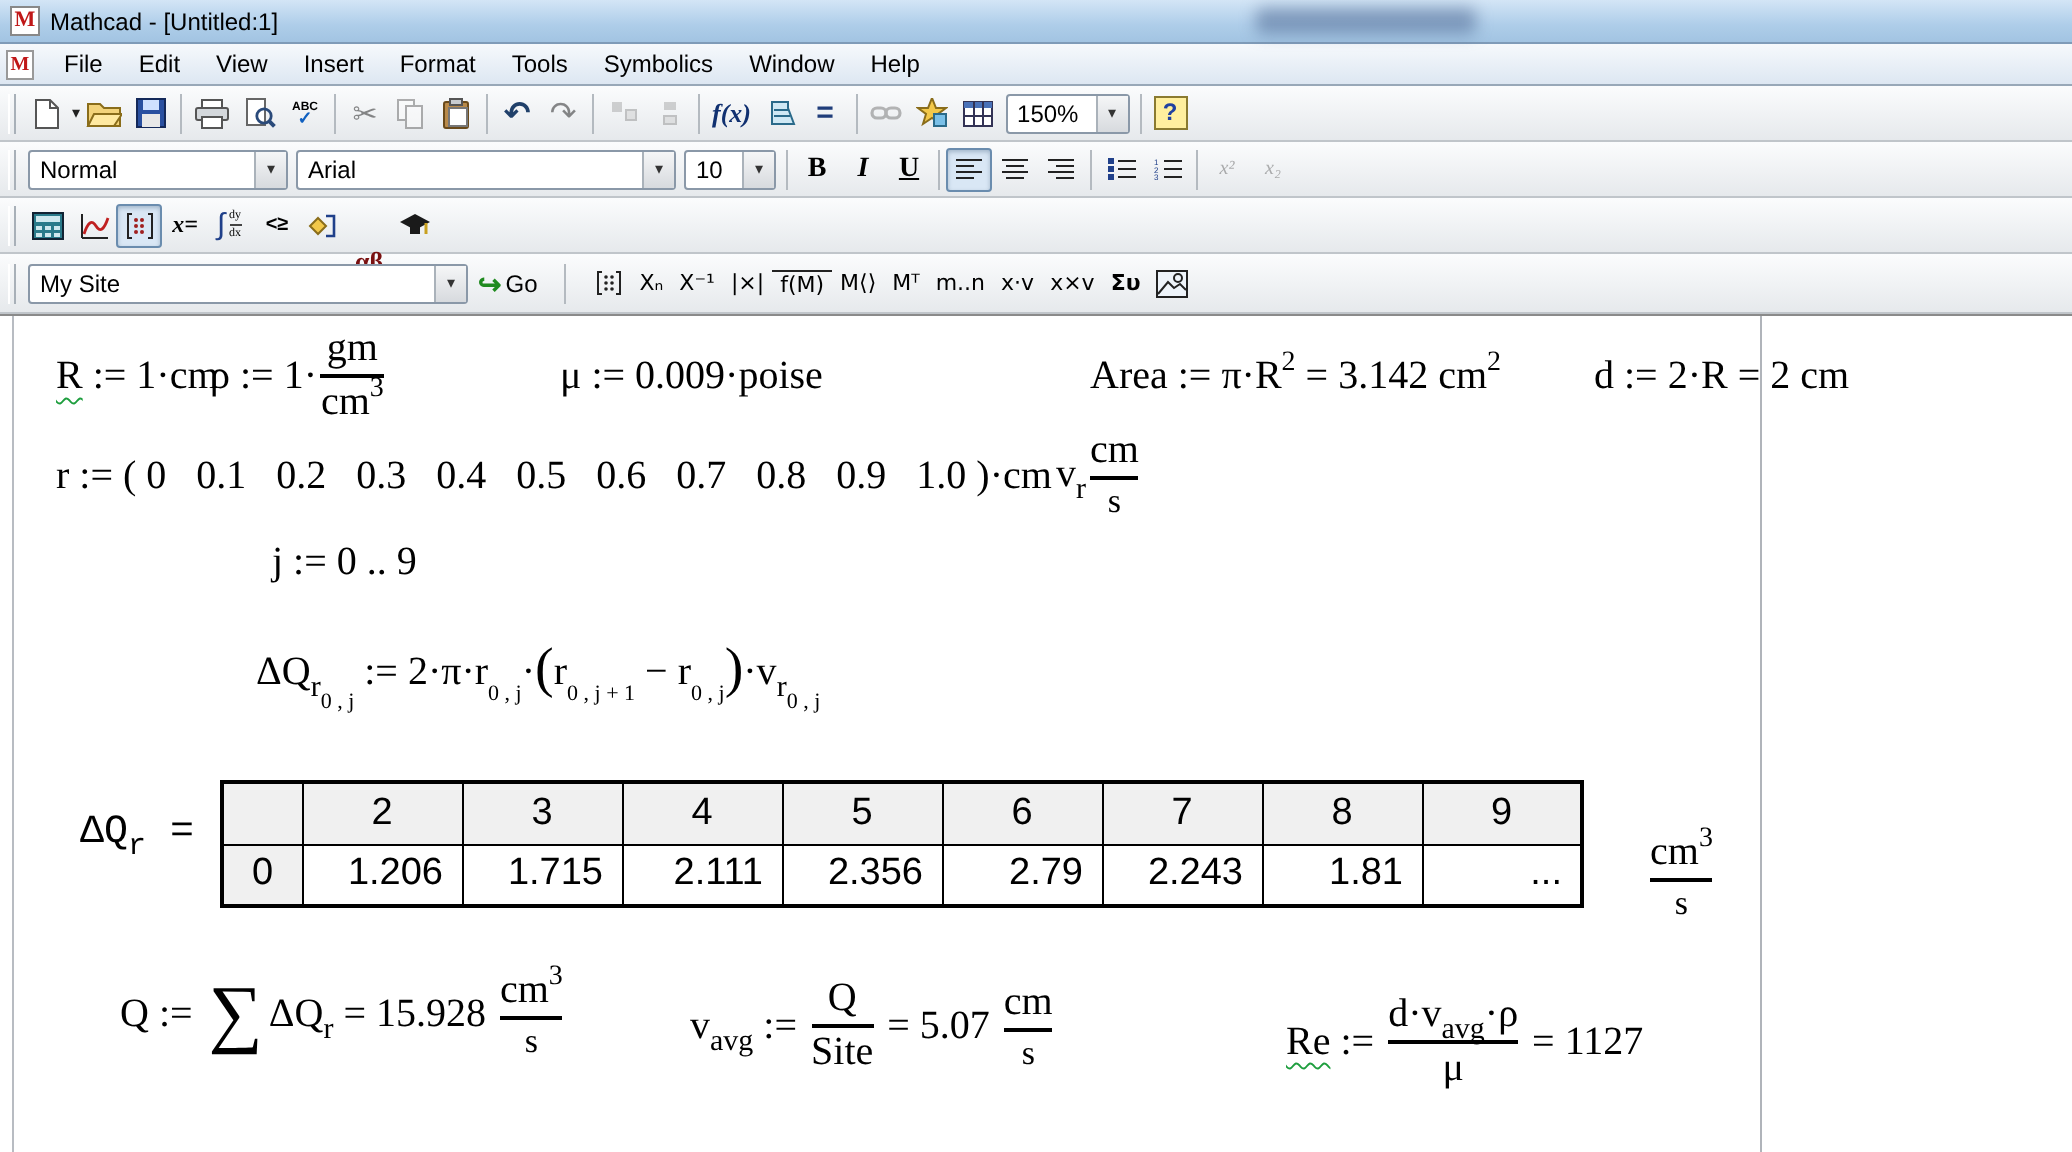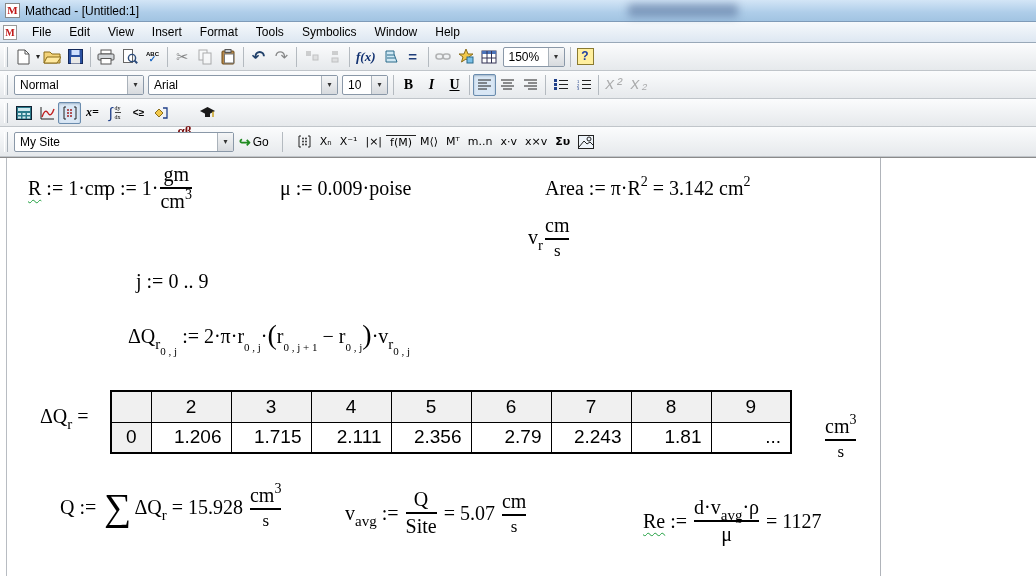"x²" .supsub { font-family: Liberation Mono, monospace -> Liberation Serif, serif; font-size: 16px -> 10px }
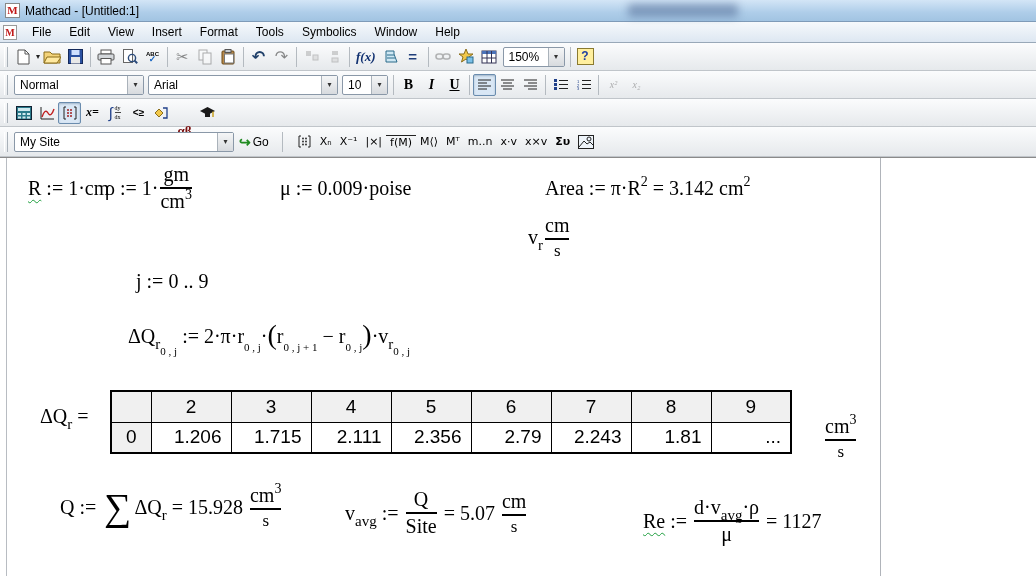"d := 2·R = 2" div.region { html: none -> <div><span>d := 2·R = 2 cm</span></div> }
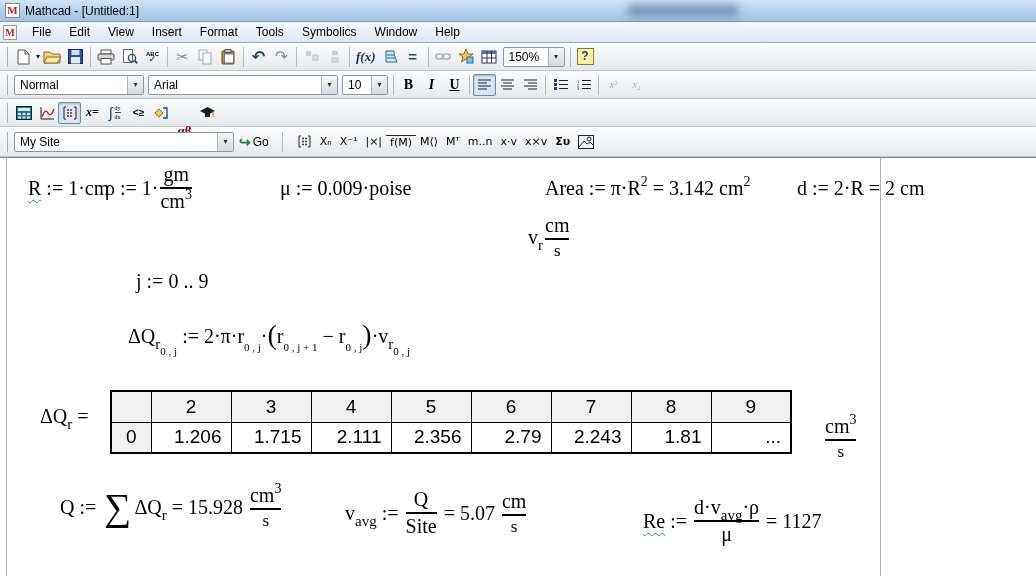"r := ( 0 0.1" div.region { html: none -> <div><span>r := ( 0 0.1 0.2 0.3 0.4 0.5 0.6 0.7 0.8 0.9 1.0 )·cm</span></div> }
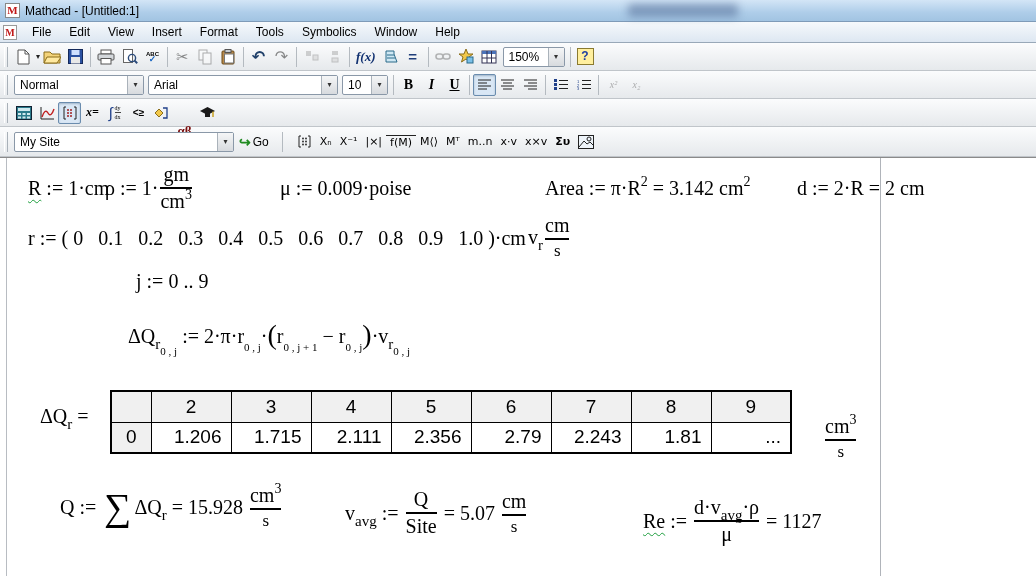"ΔQr =" div.region { font-family: none -> Liberation Mono, monospace }
